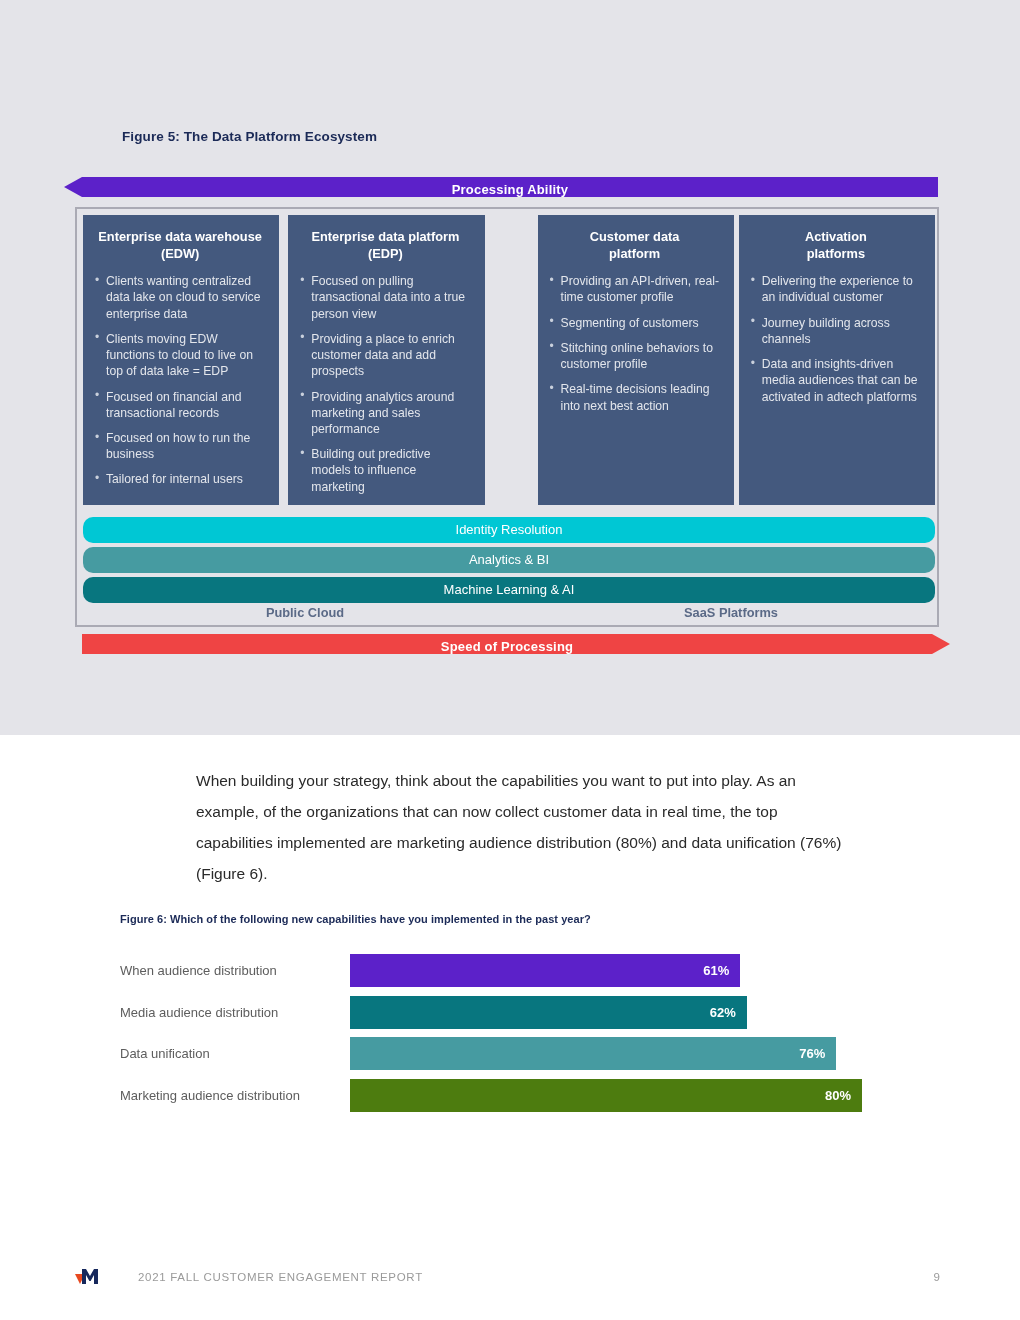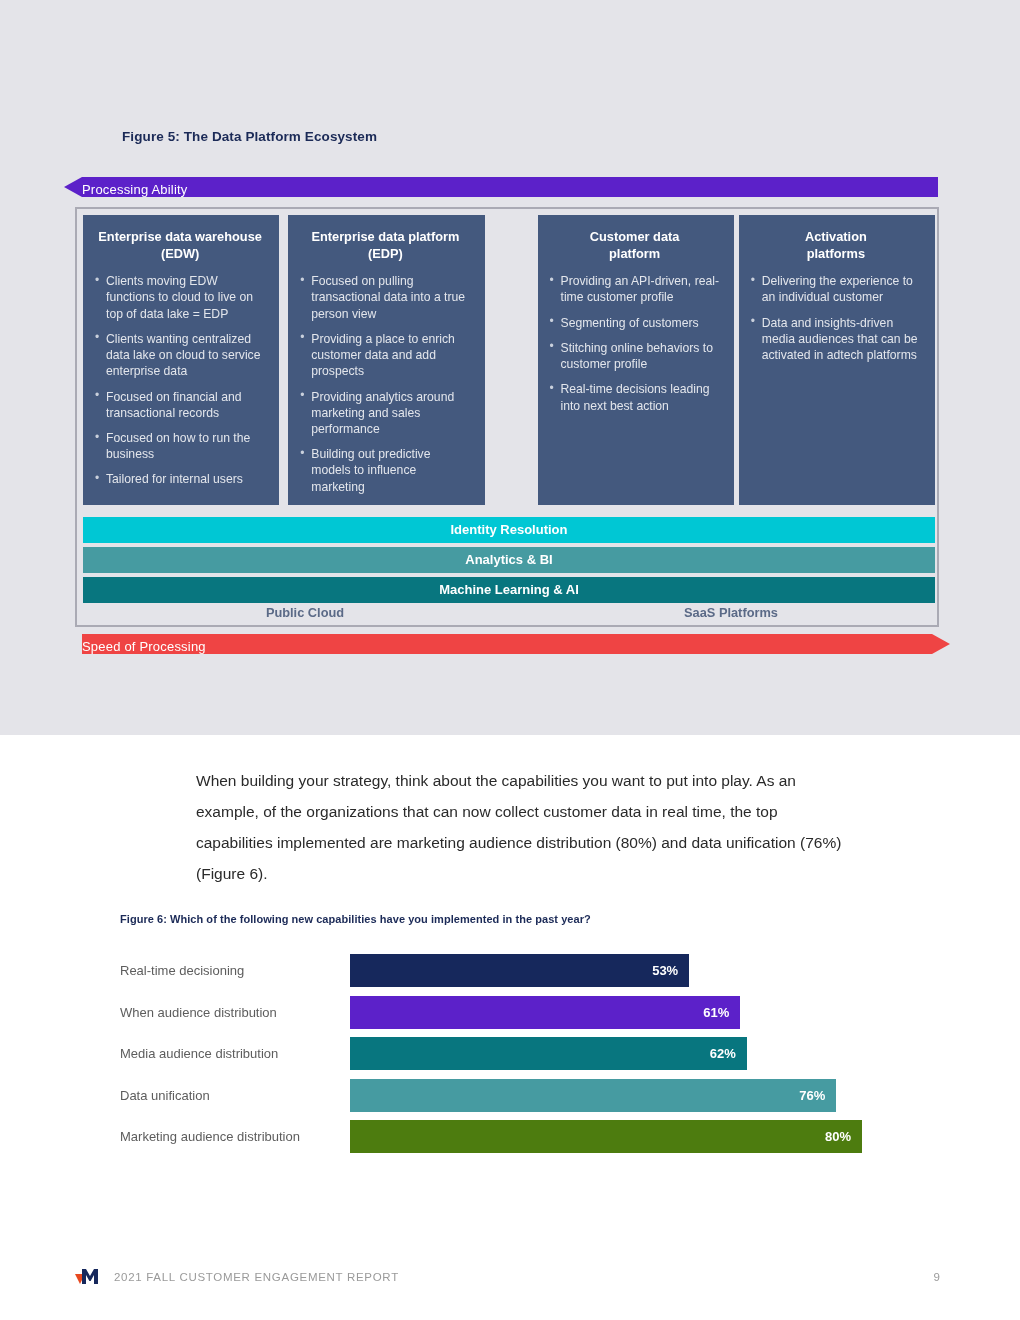"Processing Ability" .arrow-band { font-weight: normal -> bold; text-align: none -> center }
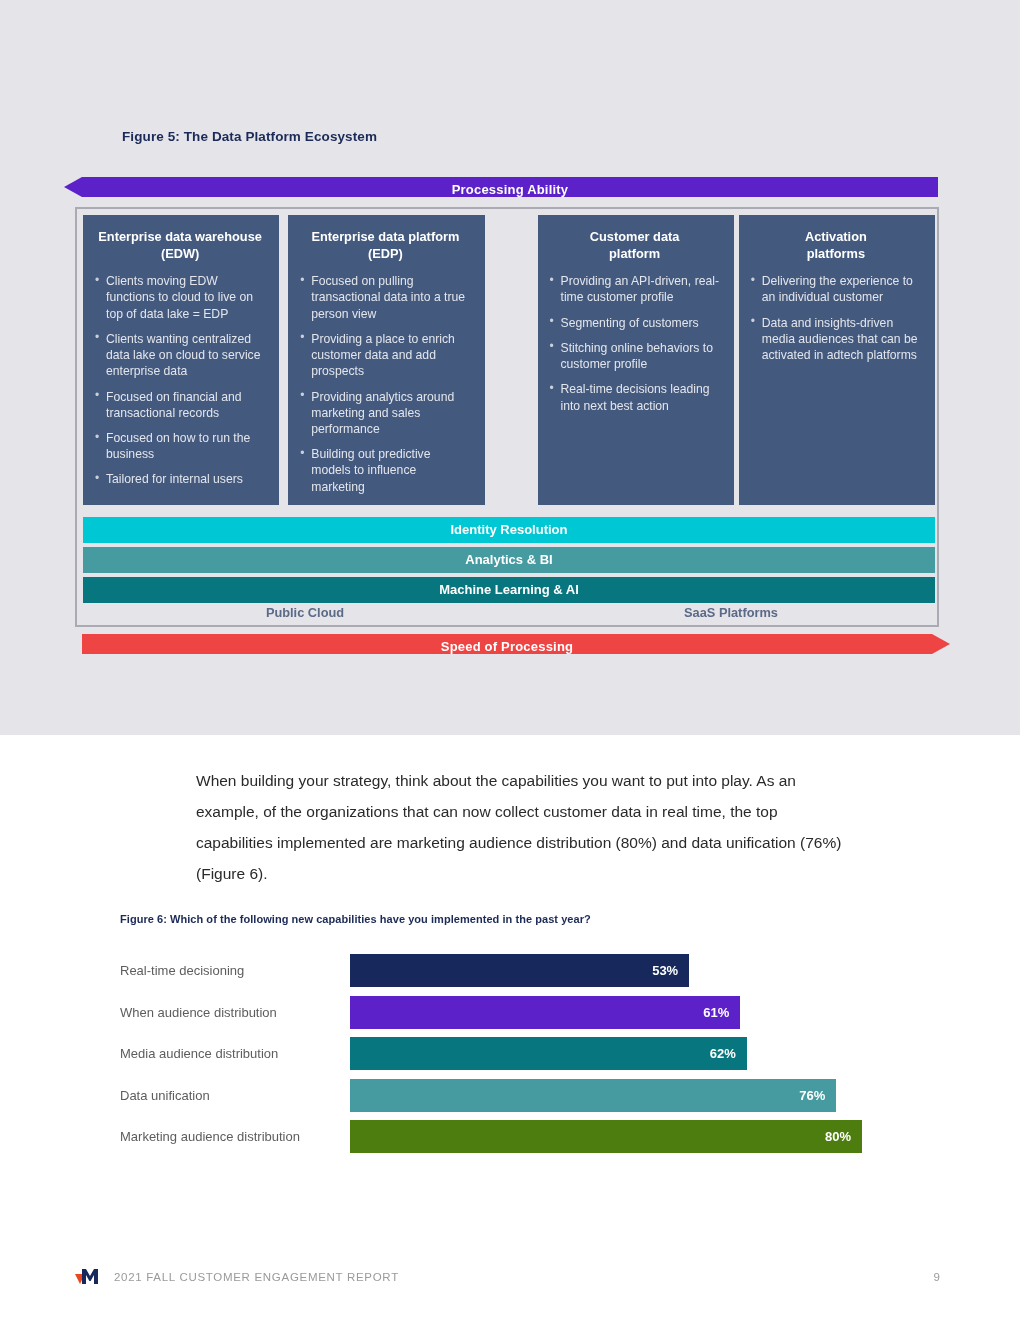"Journey building across channels" li { html: none -> <li>Journey building across channels</li> }
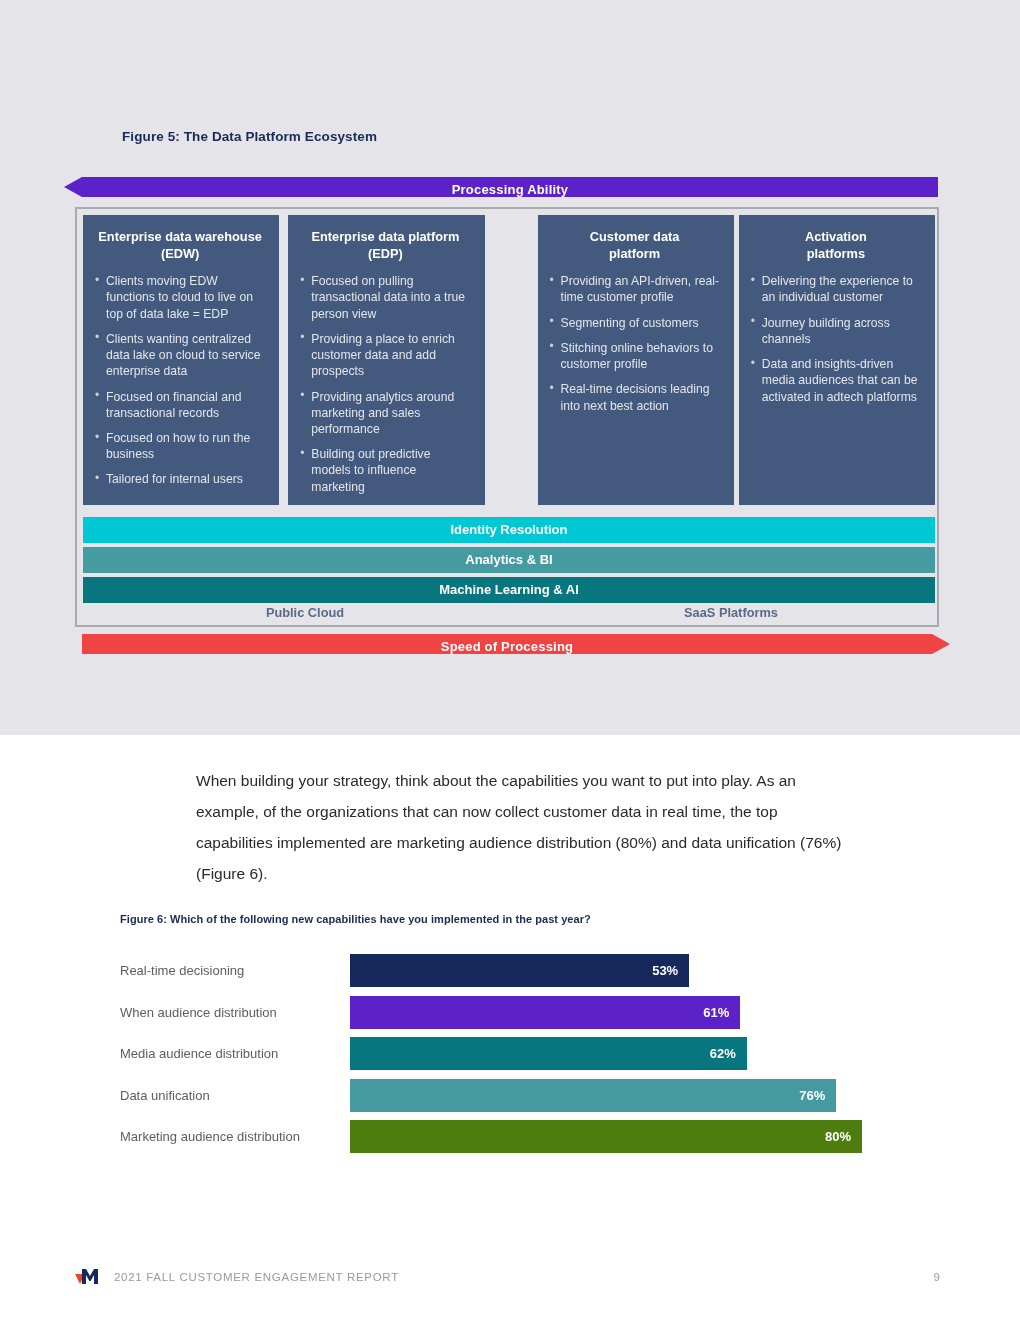"Clients moving EDW functions to" li { order: before "Clients wanting centralized data lake" -> after "Clients wanting centralized data lake" }
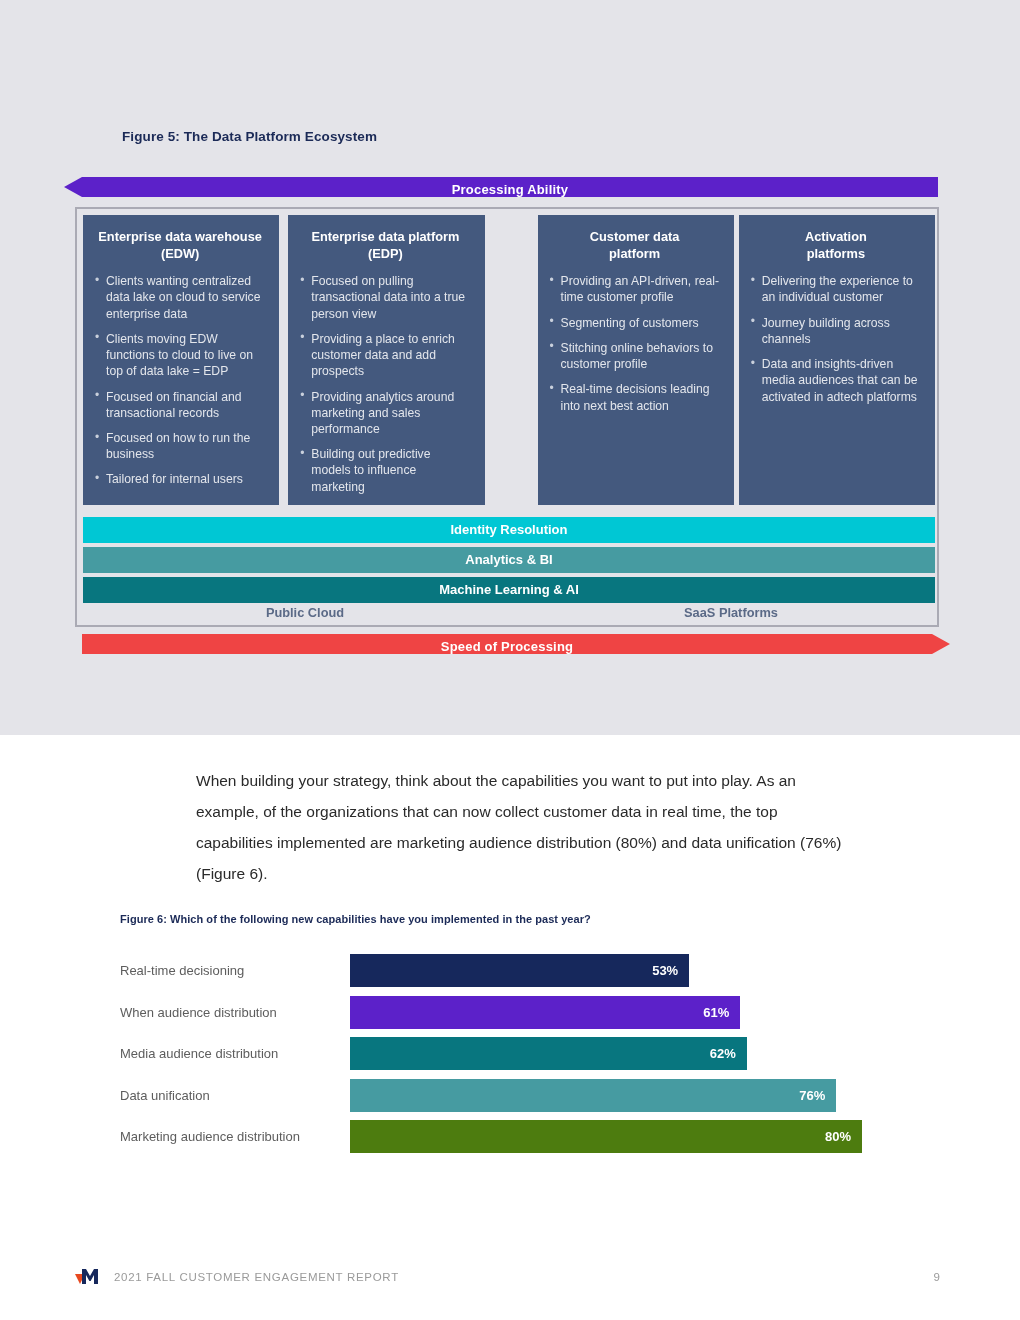"Identity Resolution" .band { border-radius: none -> 10px; font-weight: bold -> normal }
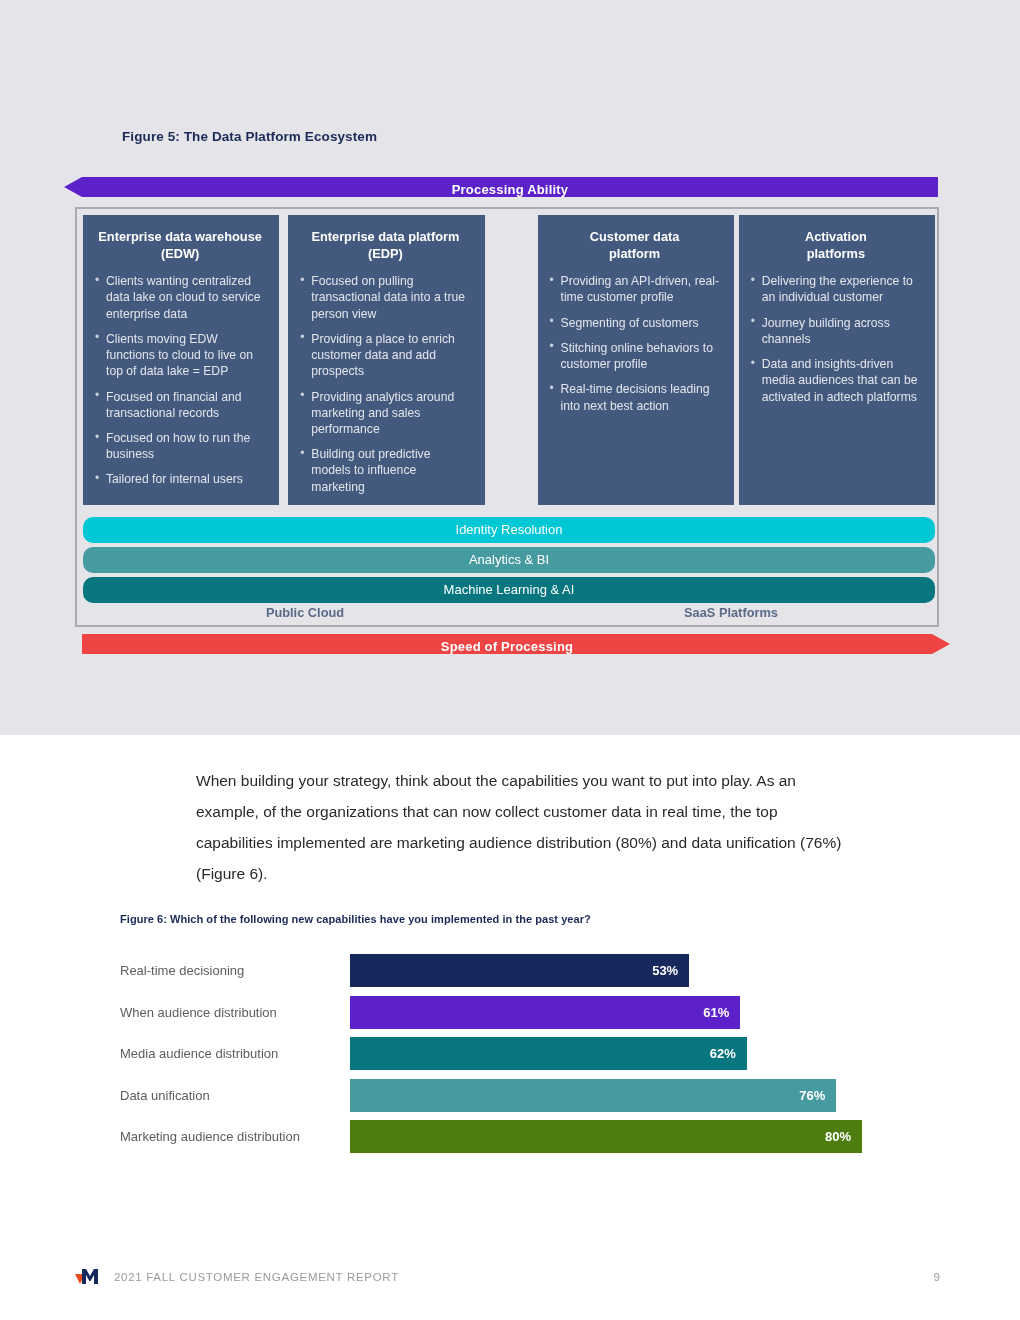"Real-time decisioning" div.chart-row { html: <div> <div>Real-time decisioning</div> <div> <div> <span>53%</span> </div> </div> </div> -> none }
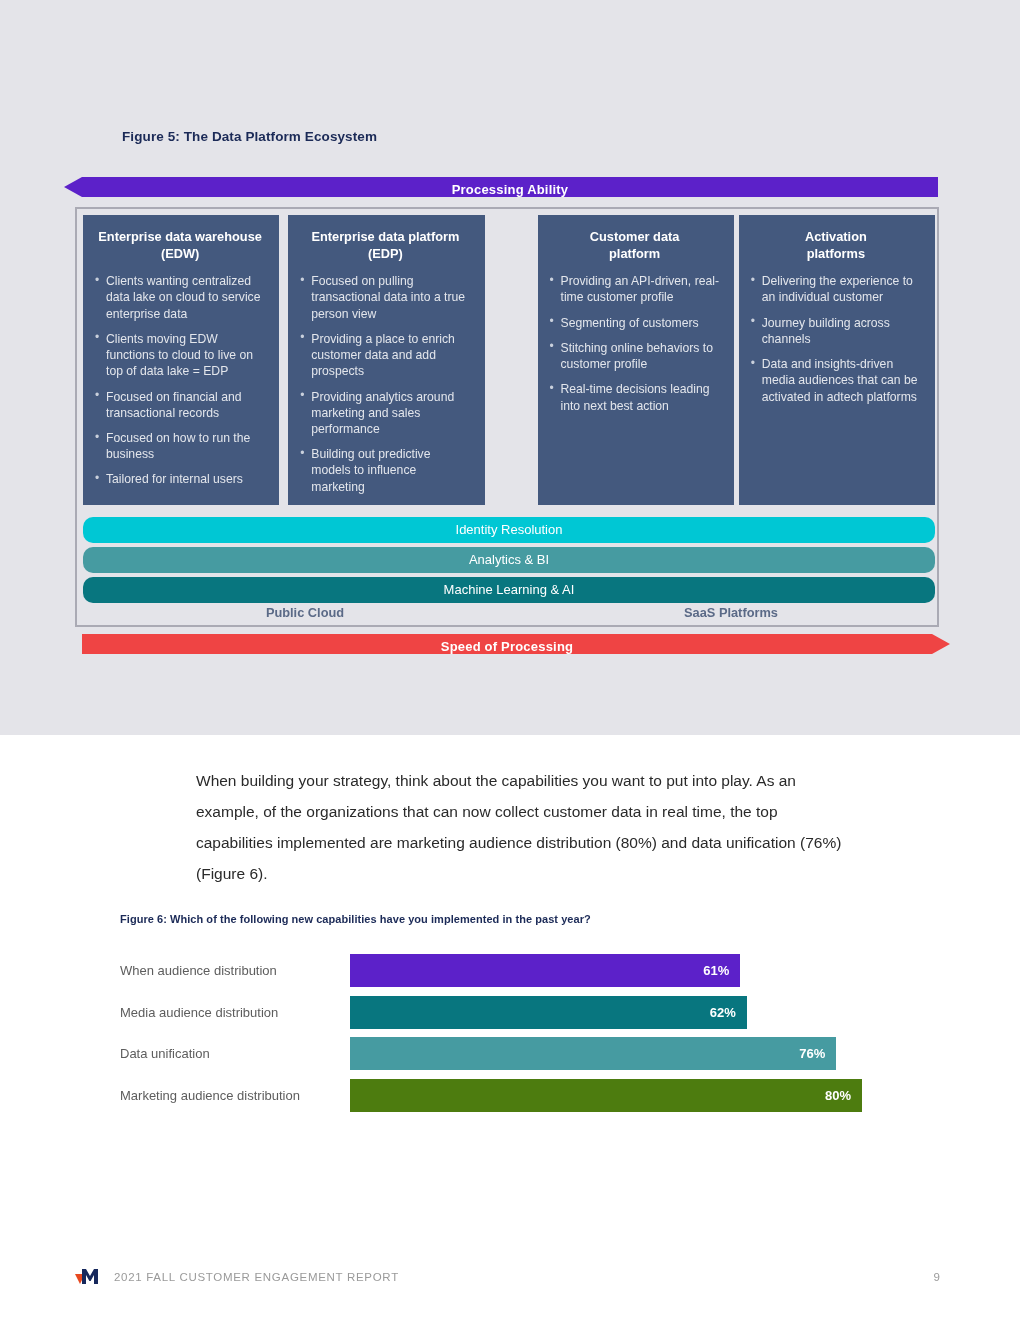"2021 FALL CUSTOMER ENGAGEMENT REPORT" .footer { gap: none -> 24px }
